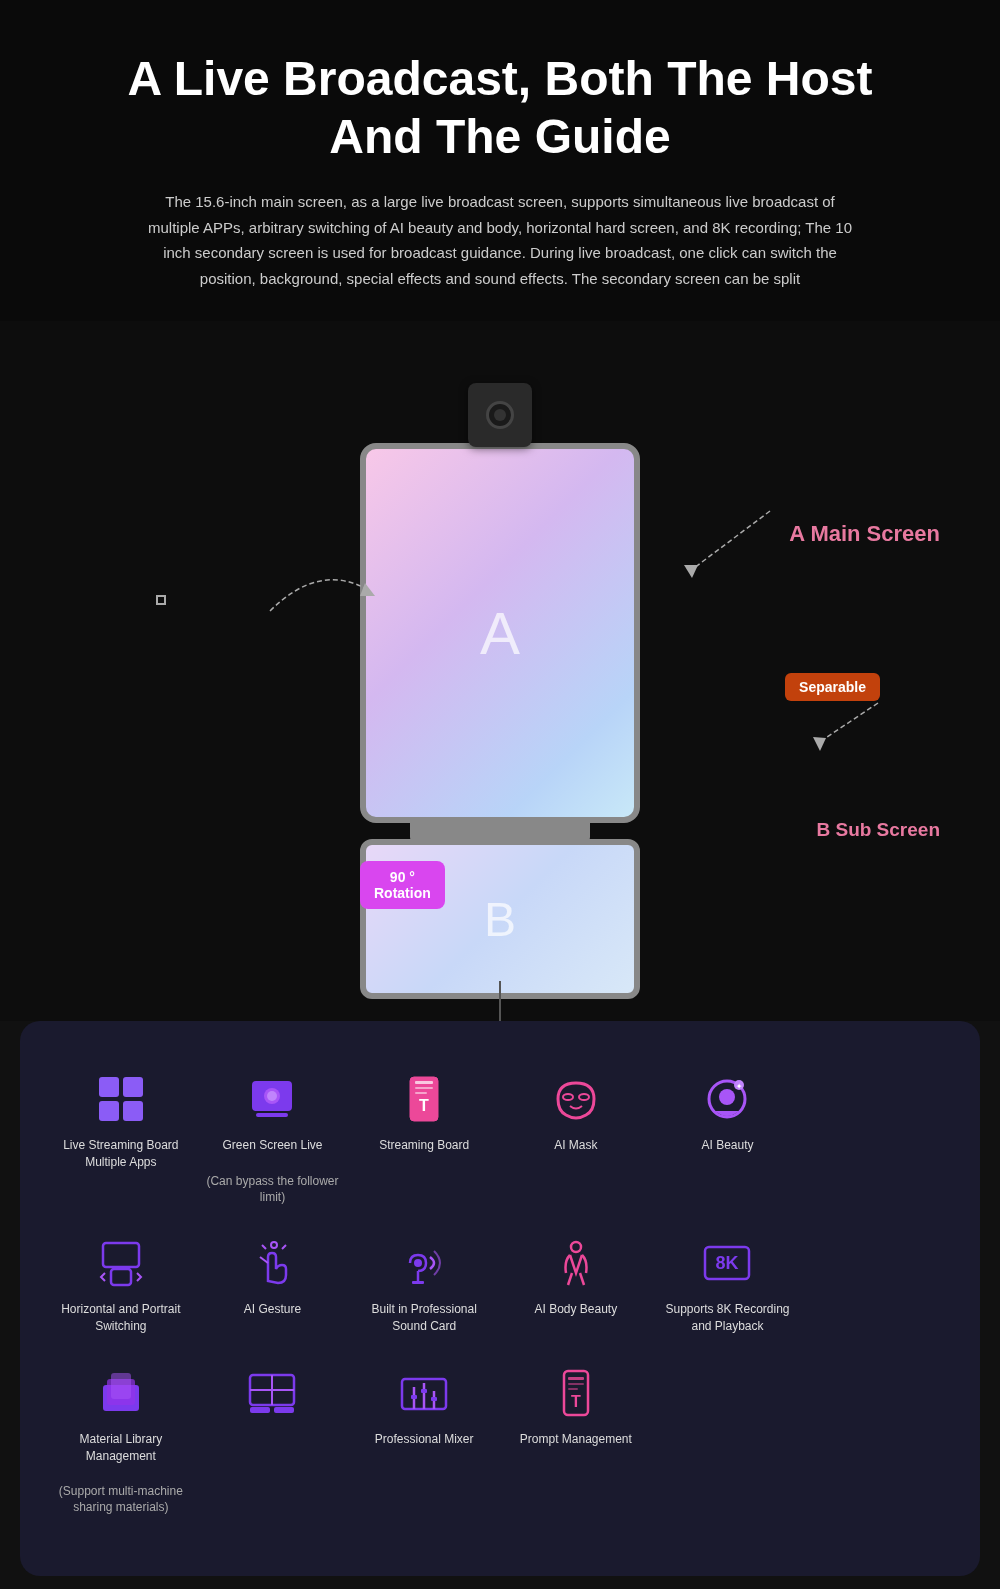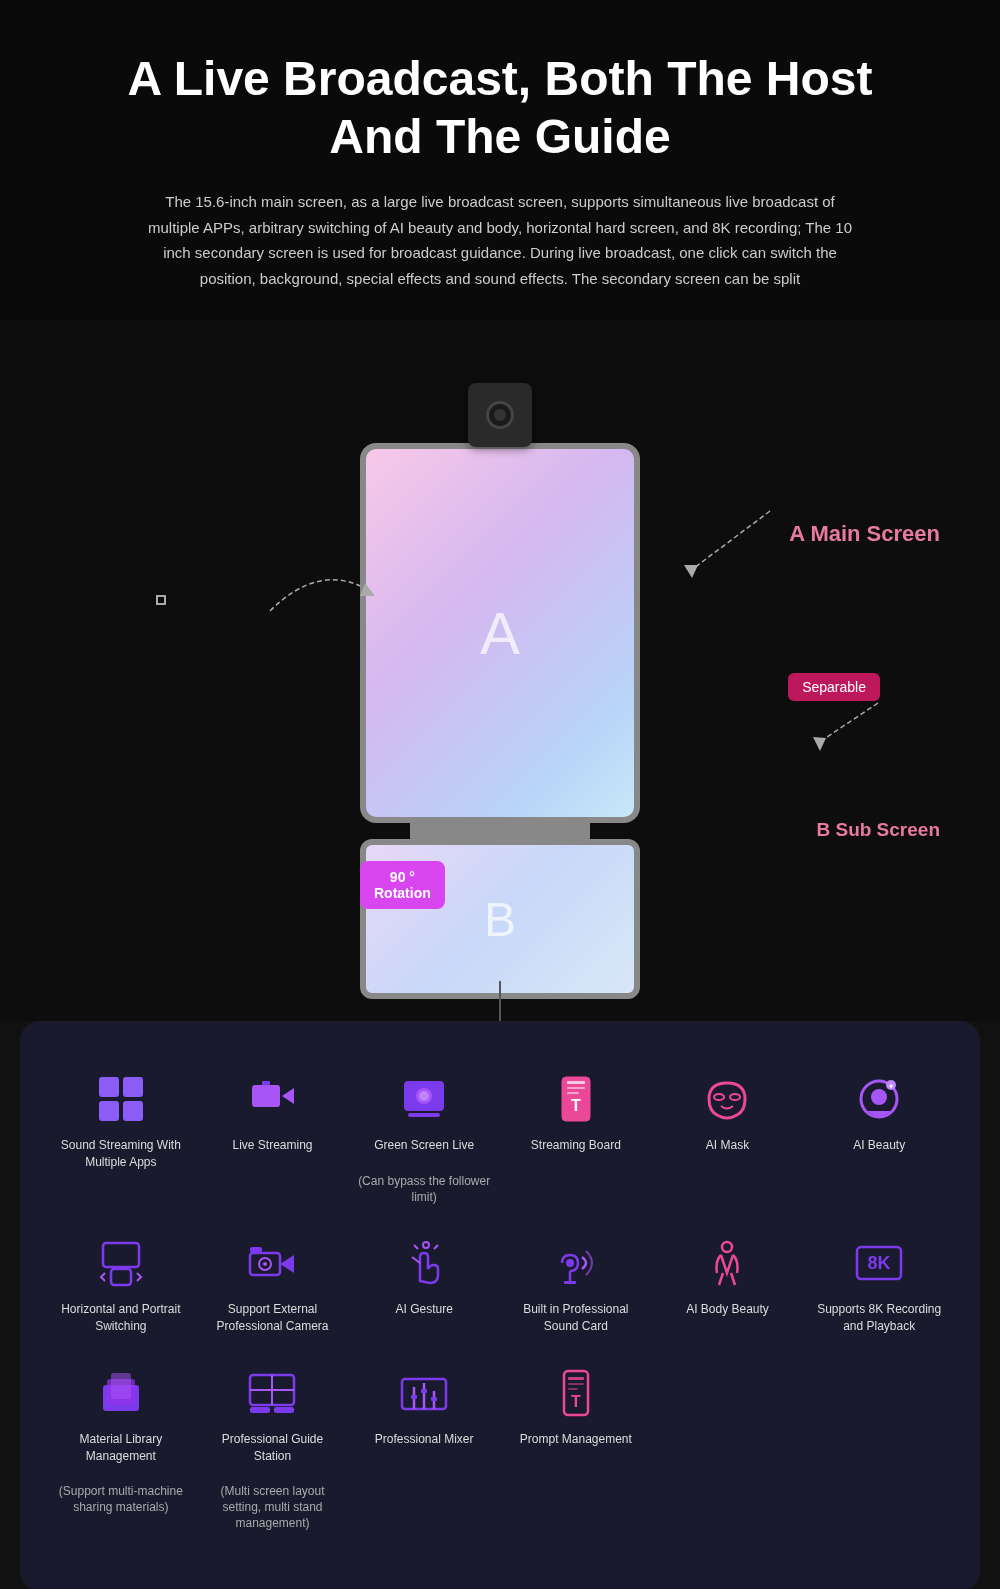"Separable" .badge-separable { background: #be185d -> #c2410c; font-weight: 400 -> 700 }
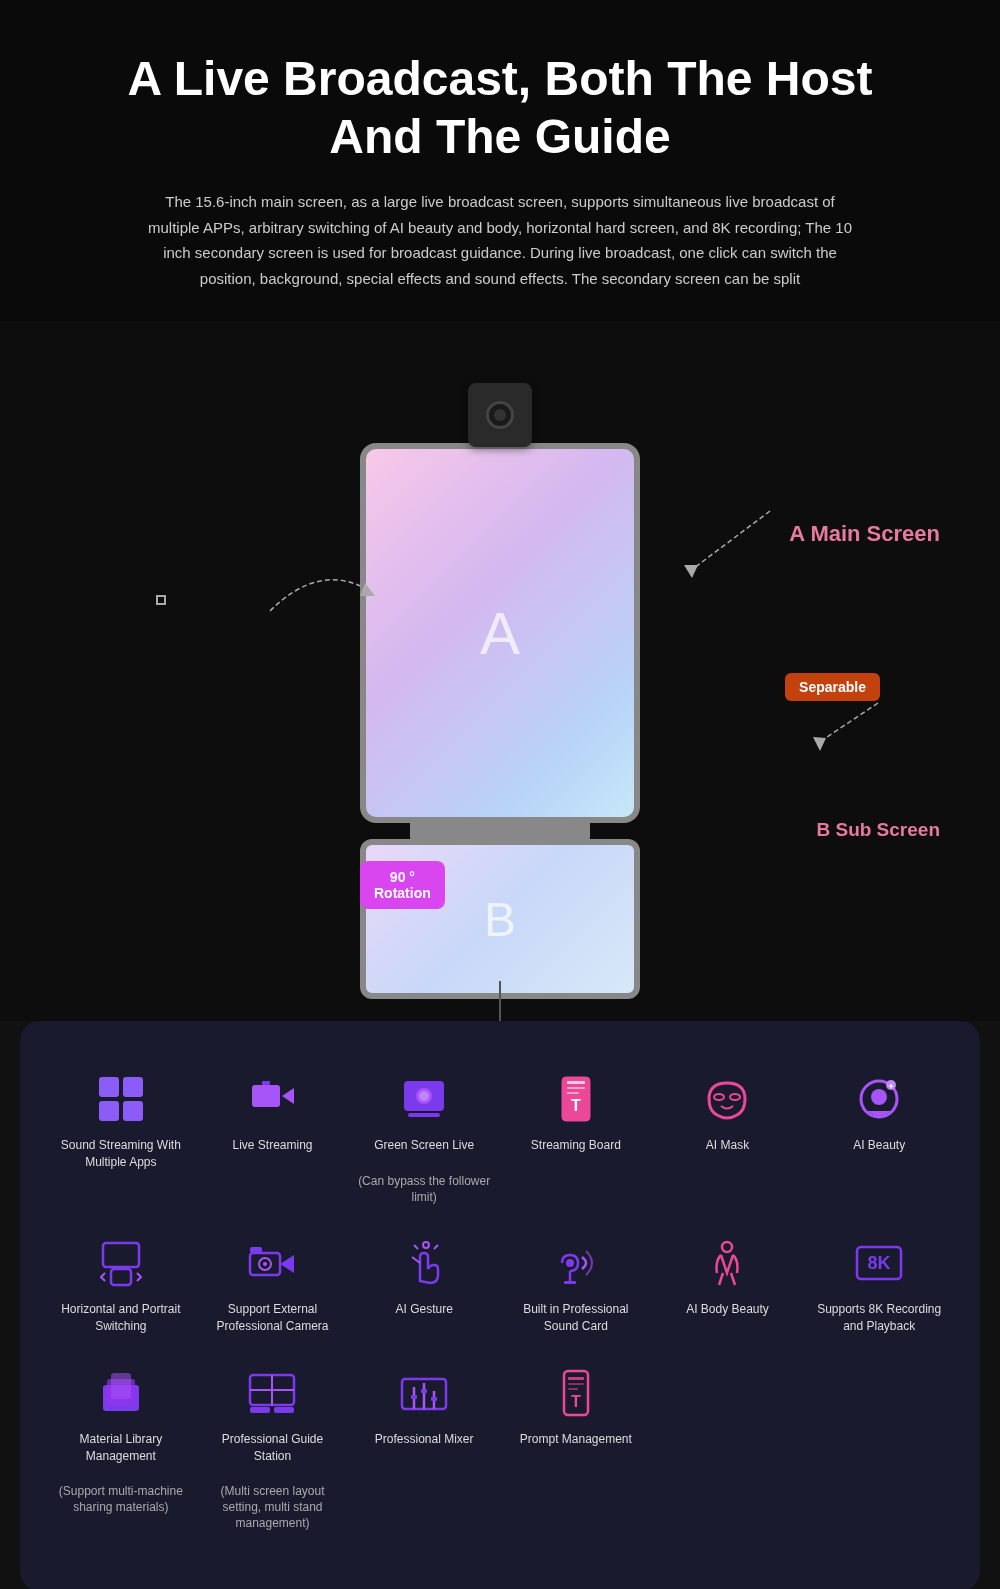"Sound Streaming With Multiple Apps" div.feature-label { text: Sound Streaming With -> Live Streaming Board }
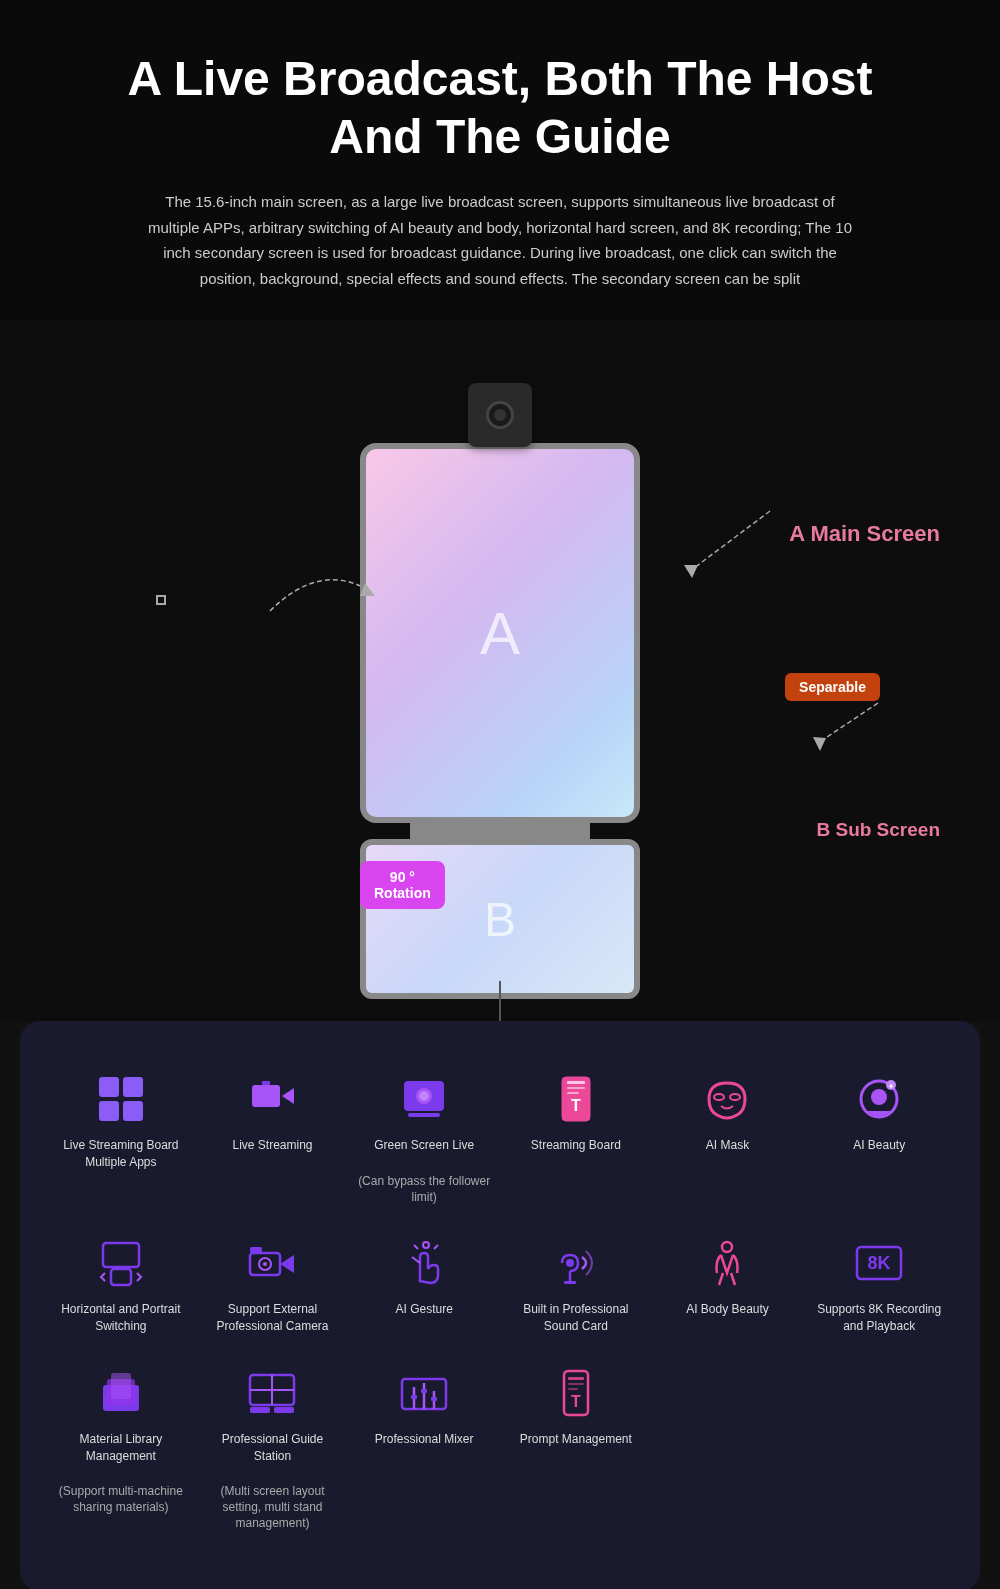"Live Streaming" div.feature-item { html: <div> <div> <svg> <rect></rect> <polygon></polygon> <rect></rect> </svg> </div> <div>Live Streaming</div> </div> -> none }
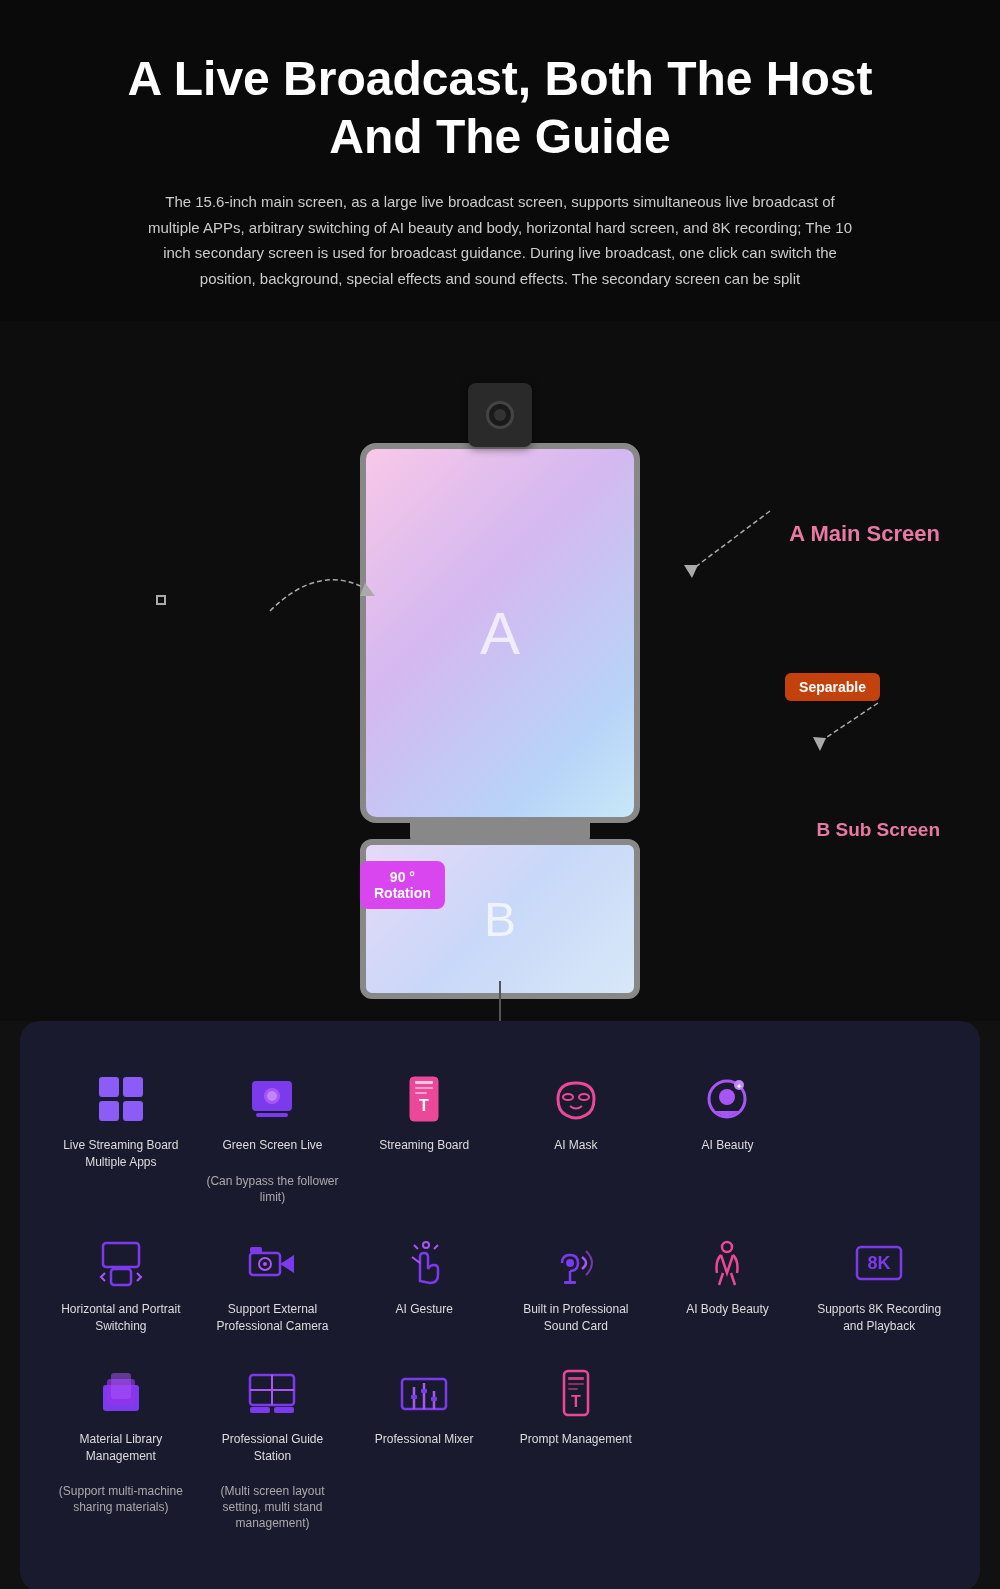"Support External Professional Camera" div.feature-item { html: <div> <div> <svg> <rect></rect> <polygon></polygon> <circle></circle> <circle></circle> <rect></rect> </svg> </div> <div>Support External Professional Camera</div> </div> -> none }
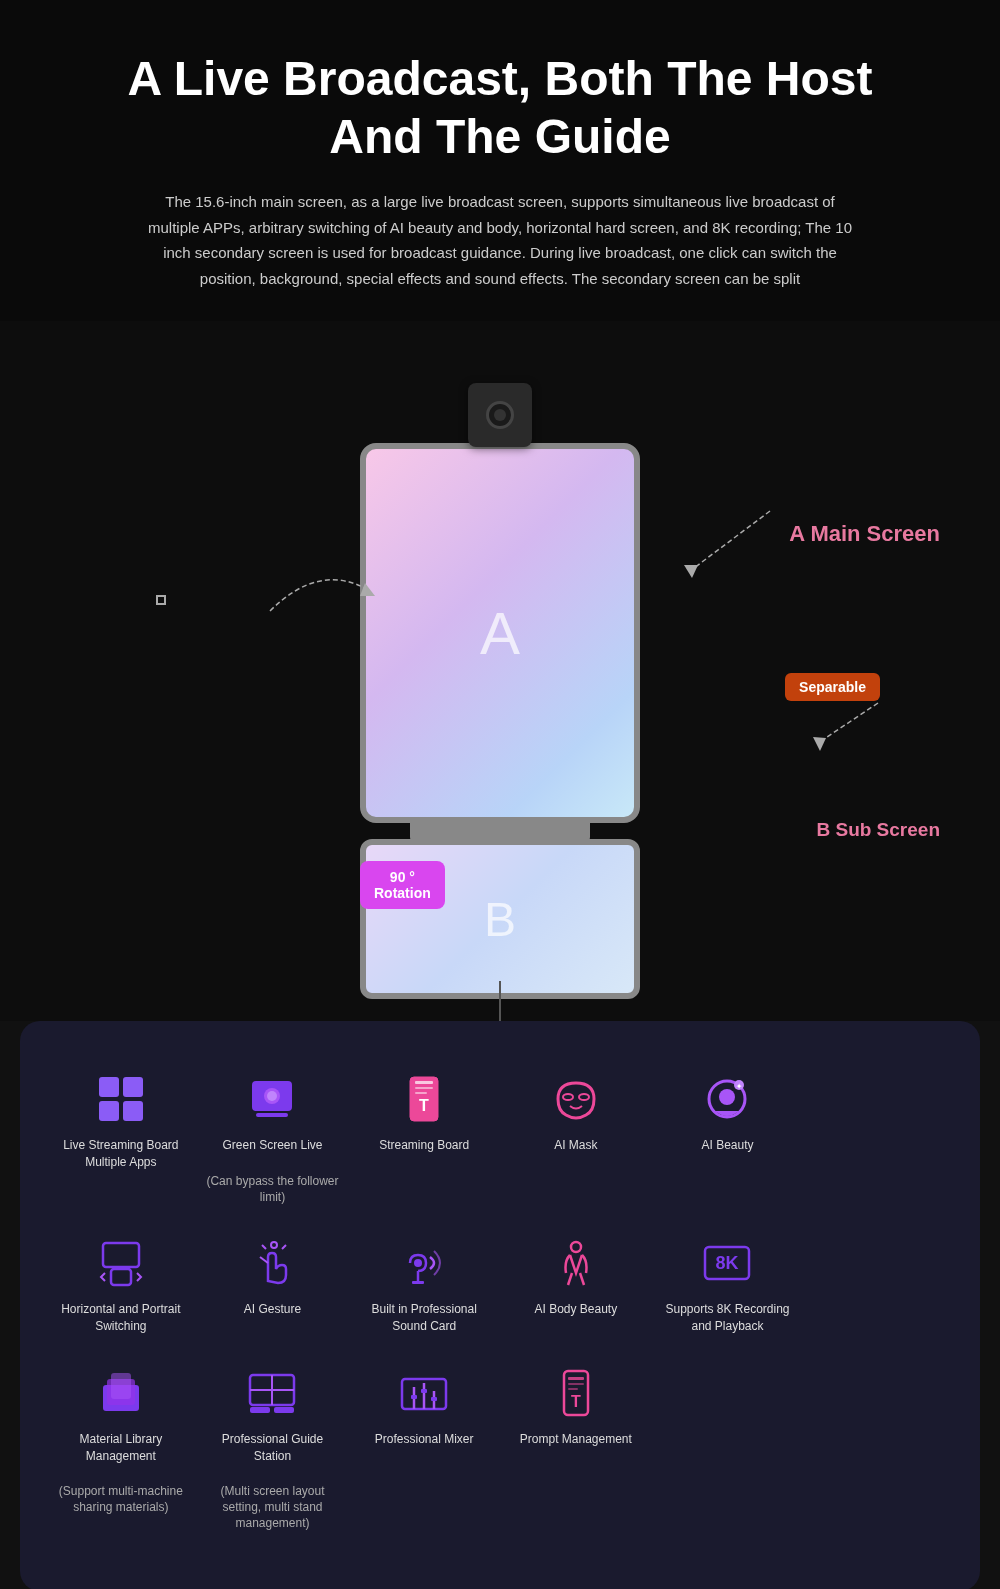"Professional Guide Station" div.feature-label { html: <div> <div>Professional Guide Station</div> <div>(Multi screen layout setting, multi stand management)</div> </div> -> none }
